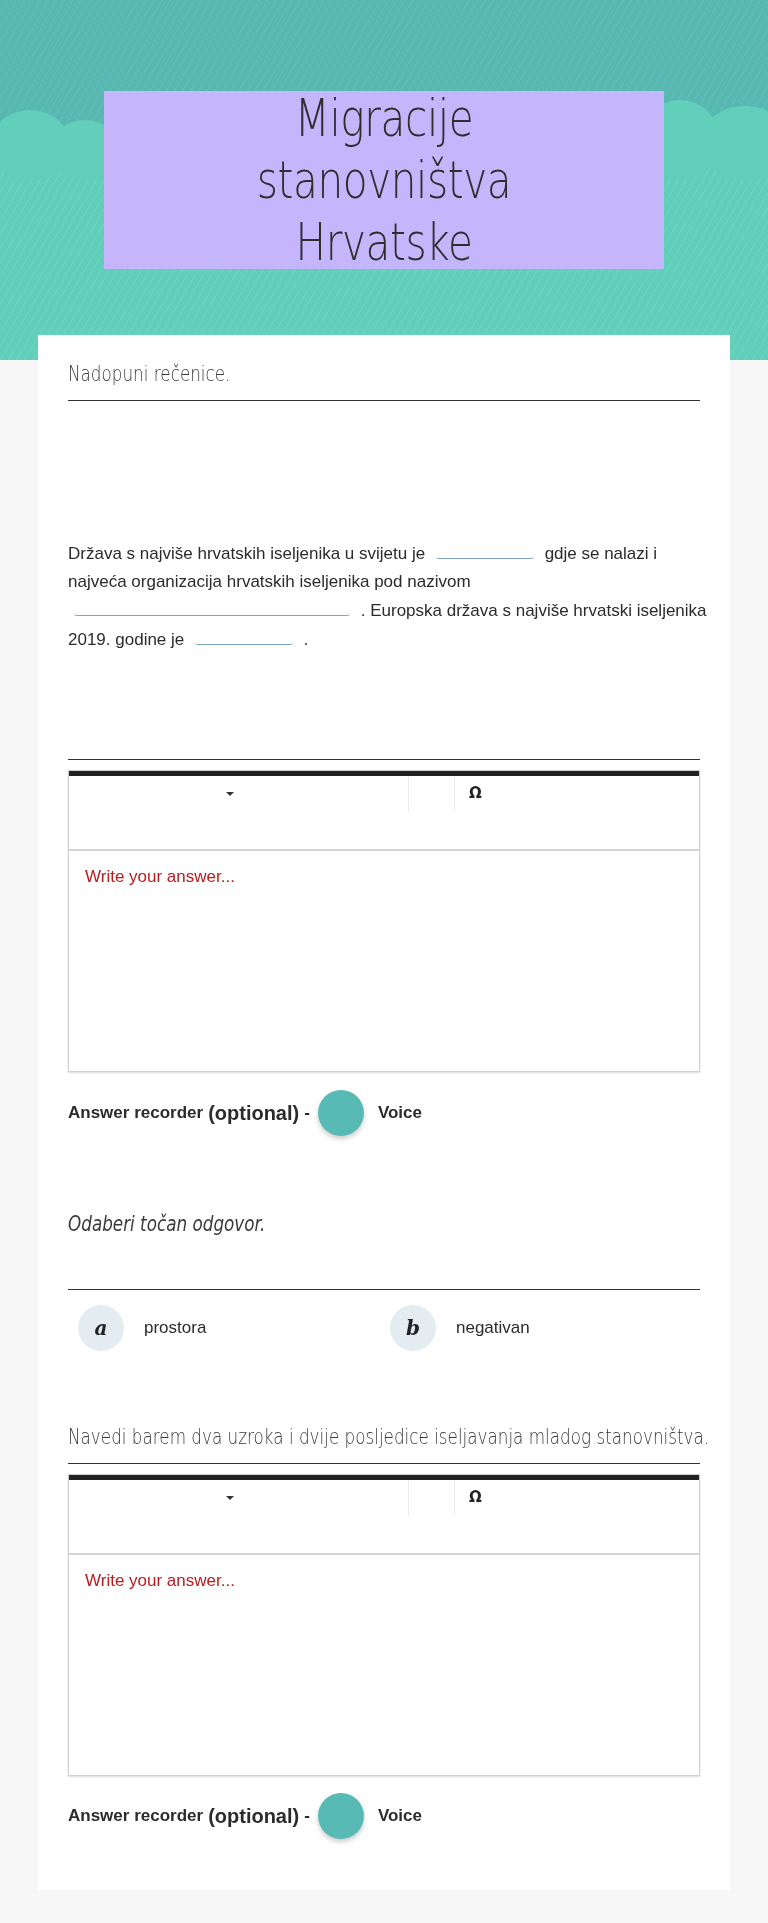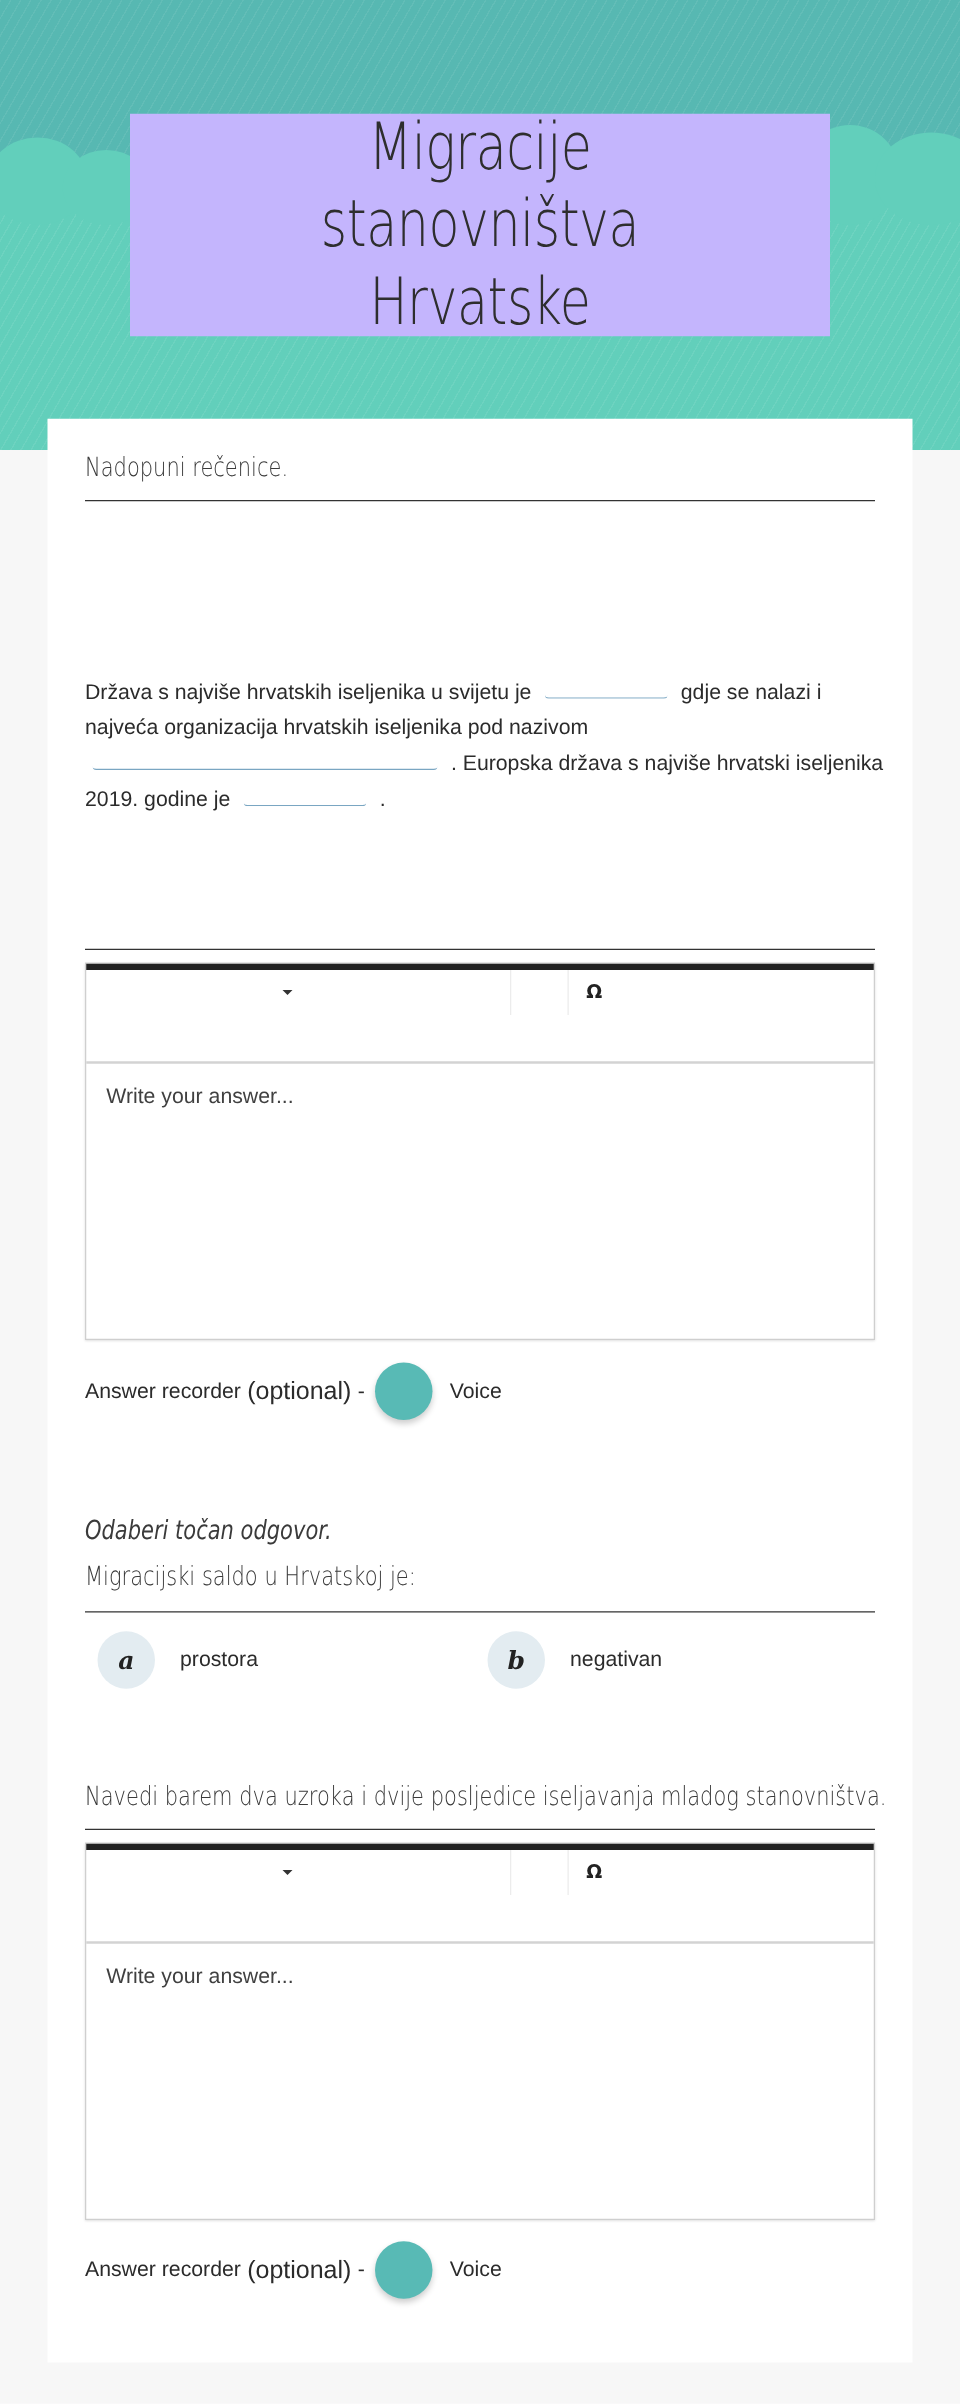"Write your answer..." .placeholder { color: #404040 -> #b91c1c }
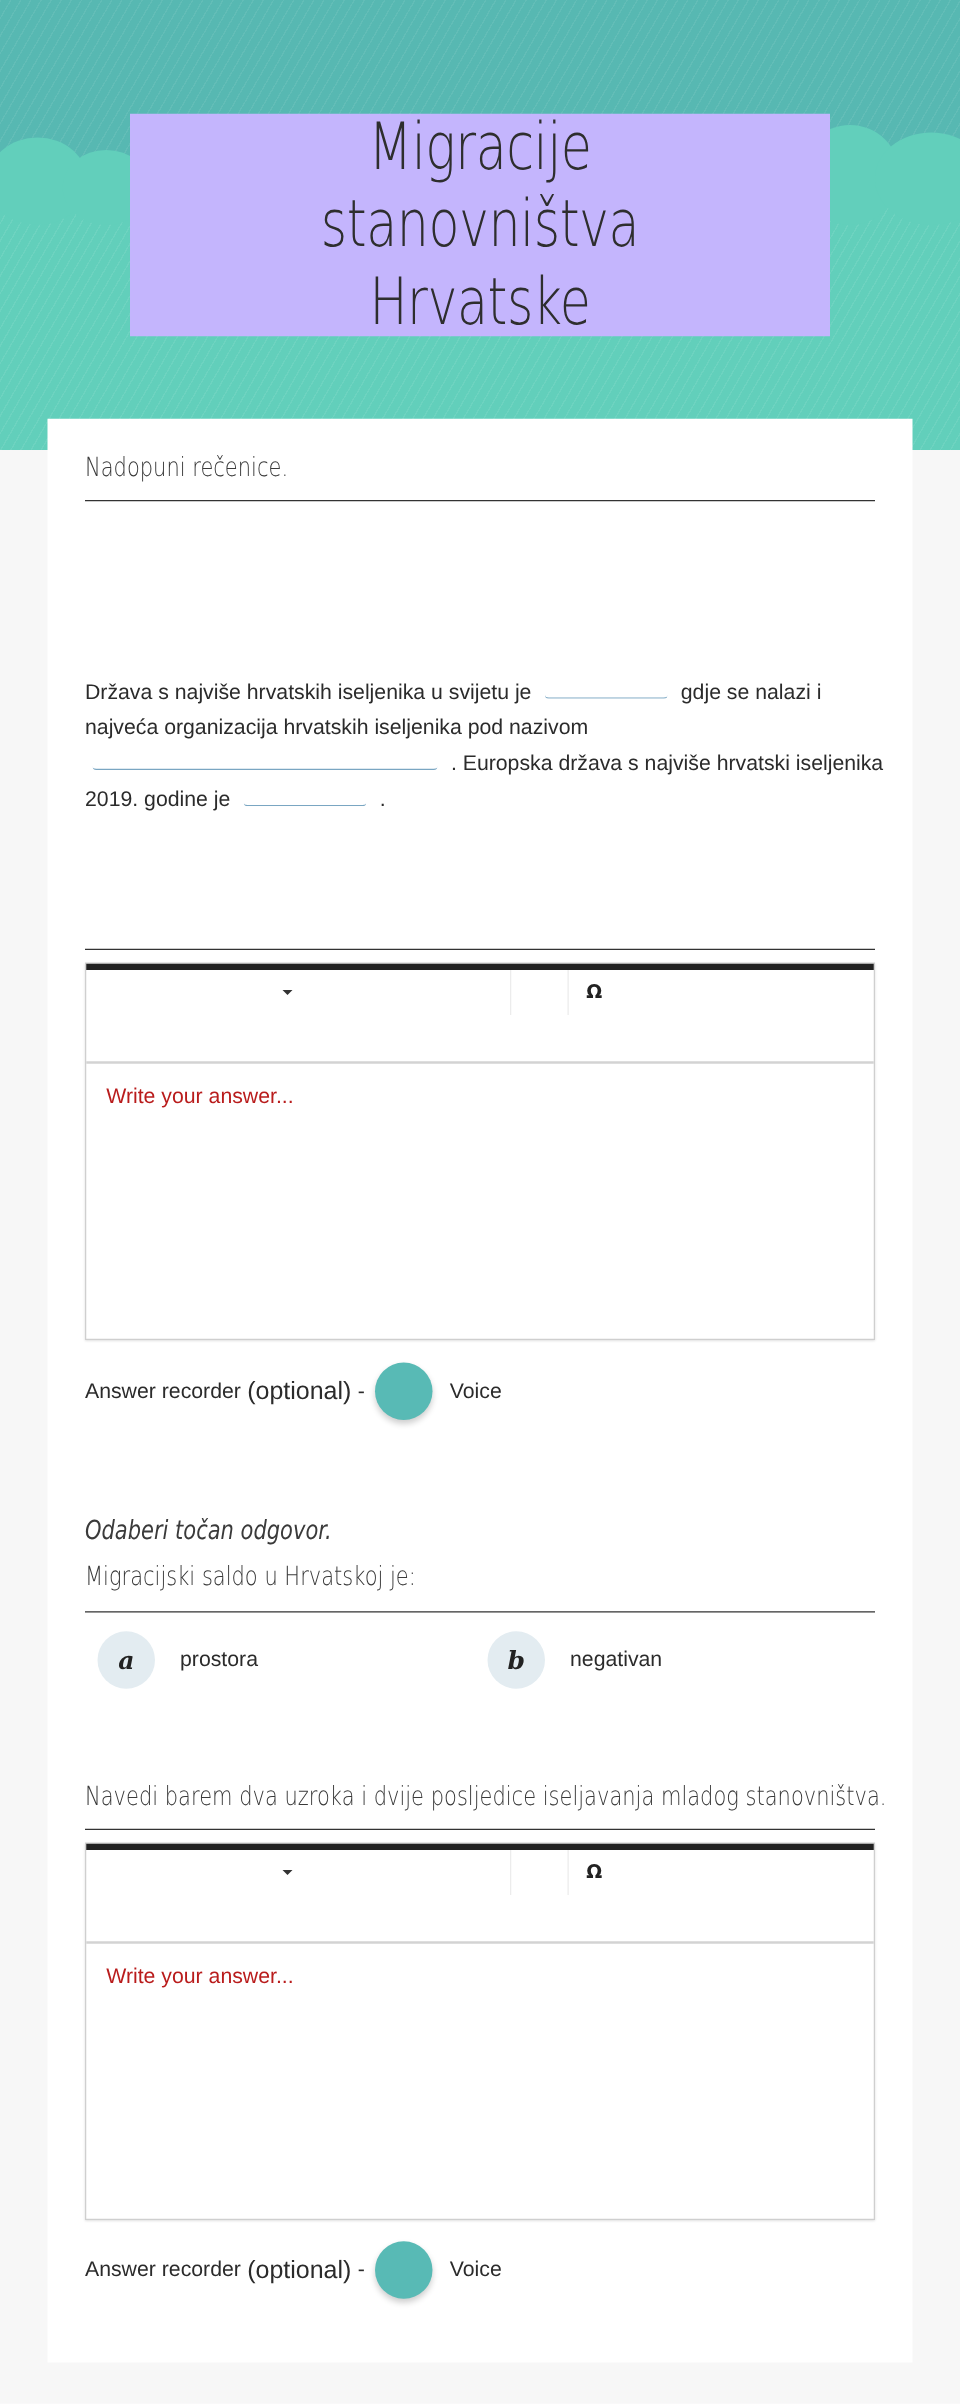"Answer recorder" .recorder { font-weight: normal -> bold }
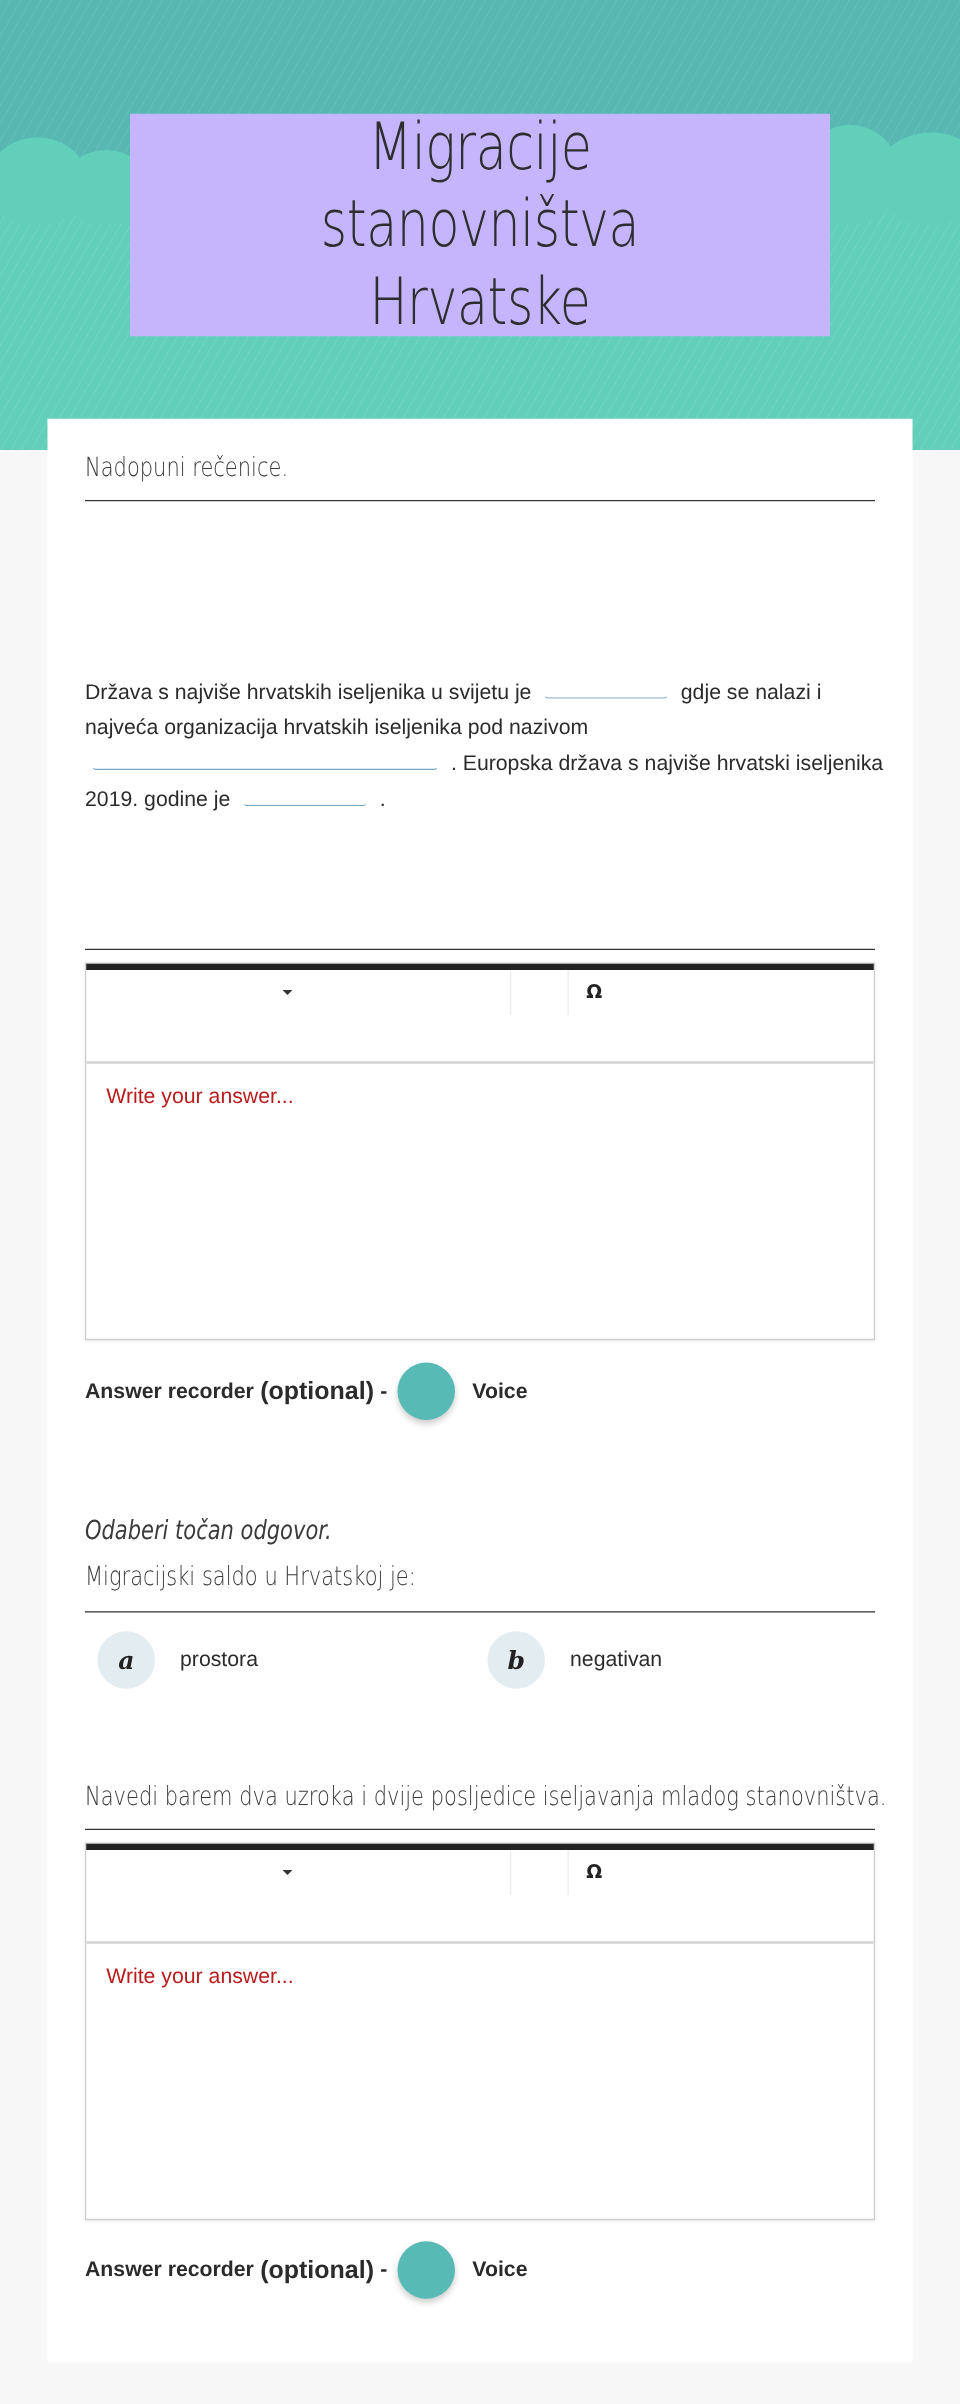"Migracijski saldo u Hrvatskoj je:" div { html: <div> <div>Migracijski saldo u Hrvatskoj je:</div> </div> -> none }
